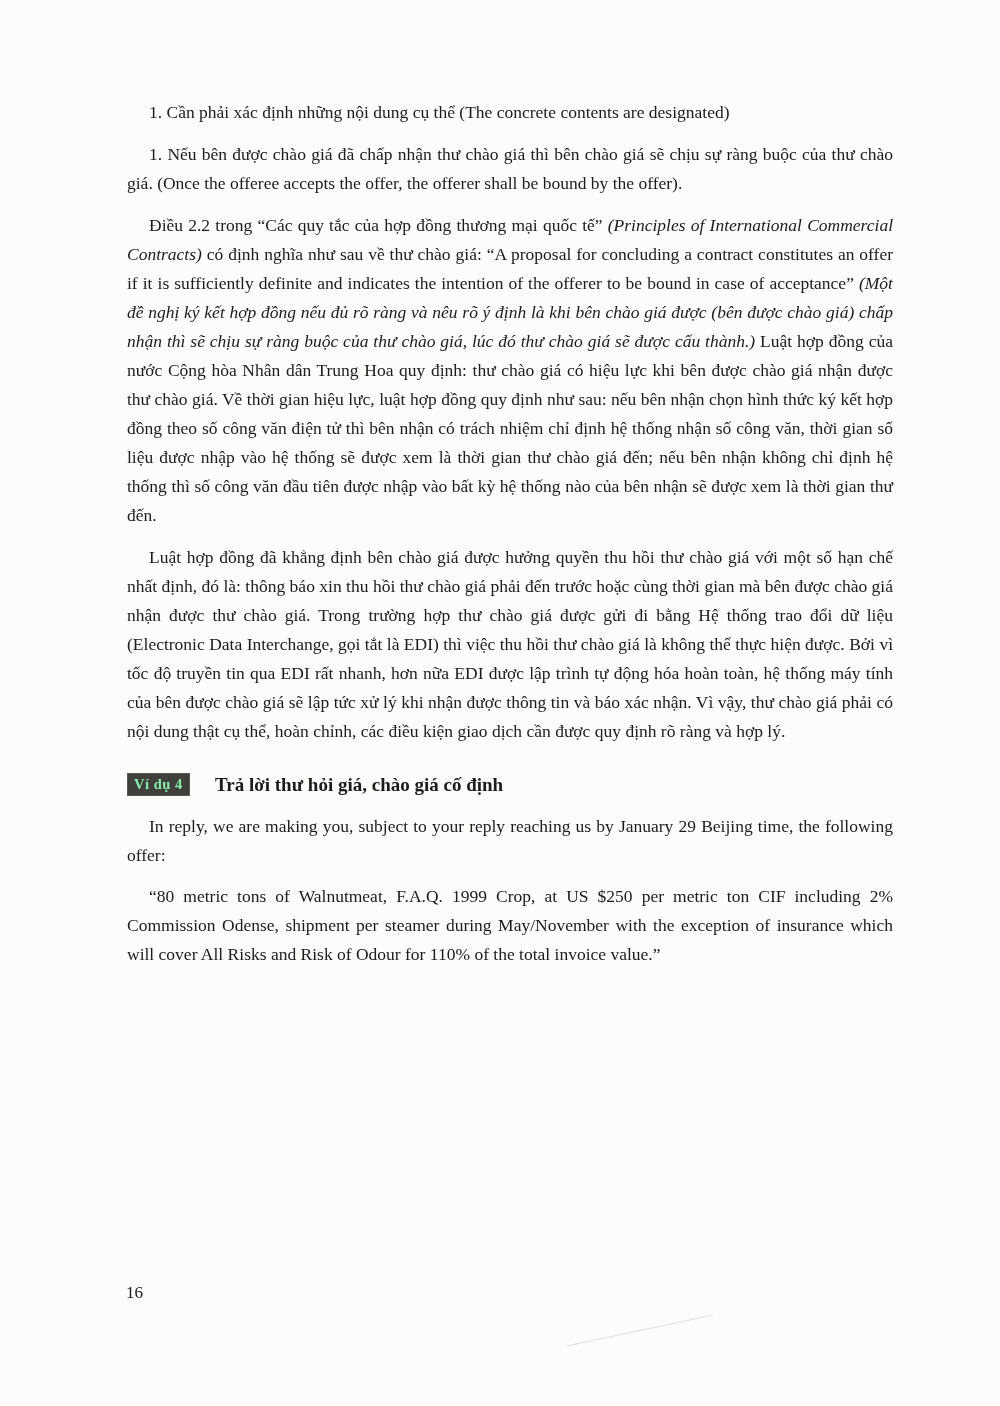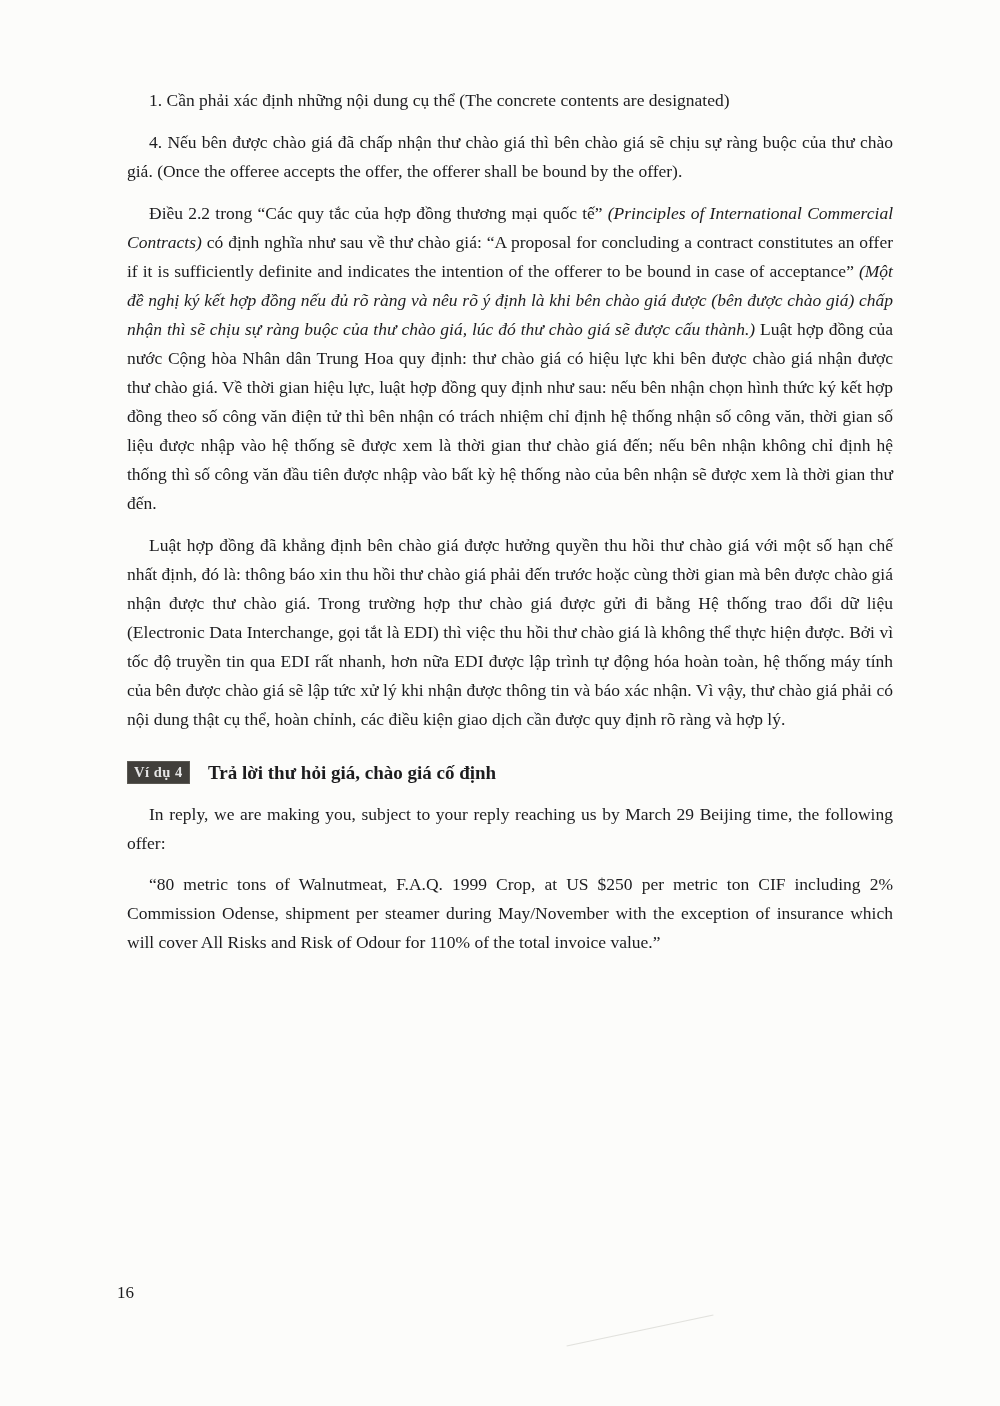"1. Cần phải xác định" .para { margin: 0 0 13px 0 -> 12px 0 13px 0 }
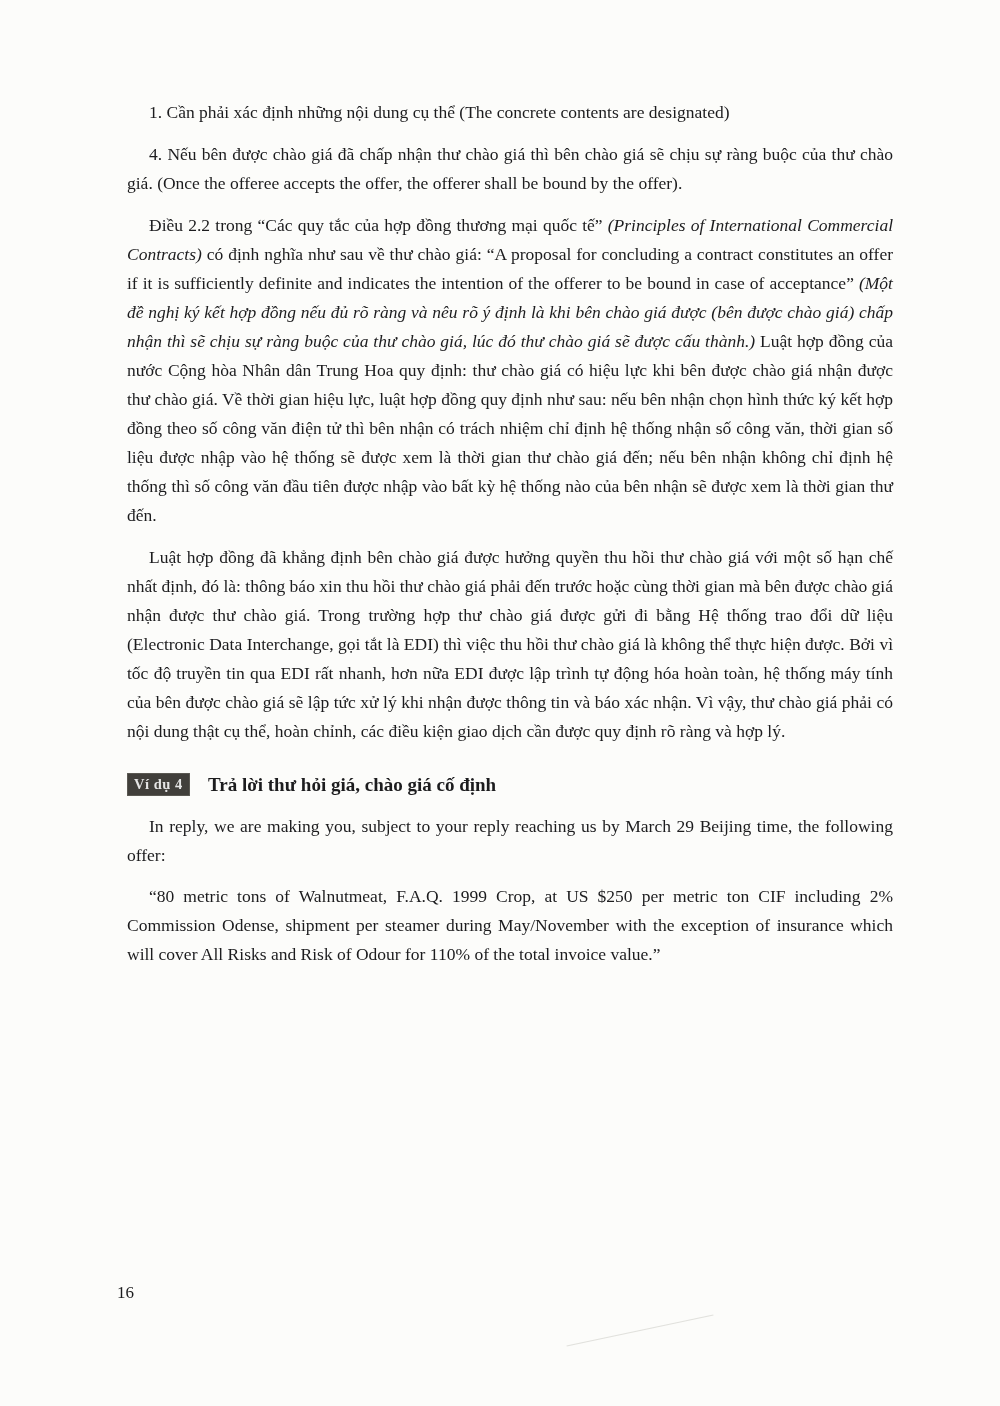"4. Nếu bên được chào" p.para { text: 4 -> 1 }
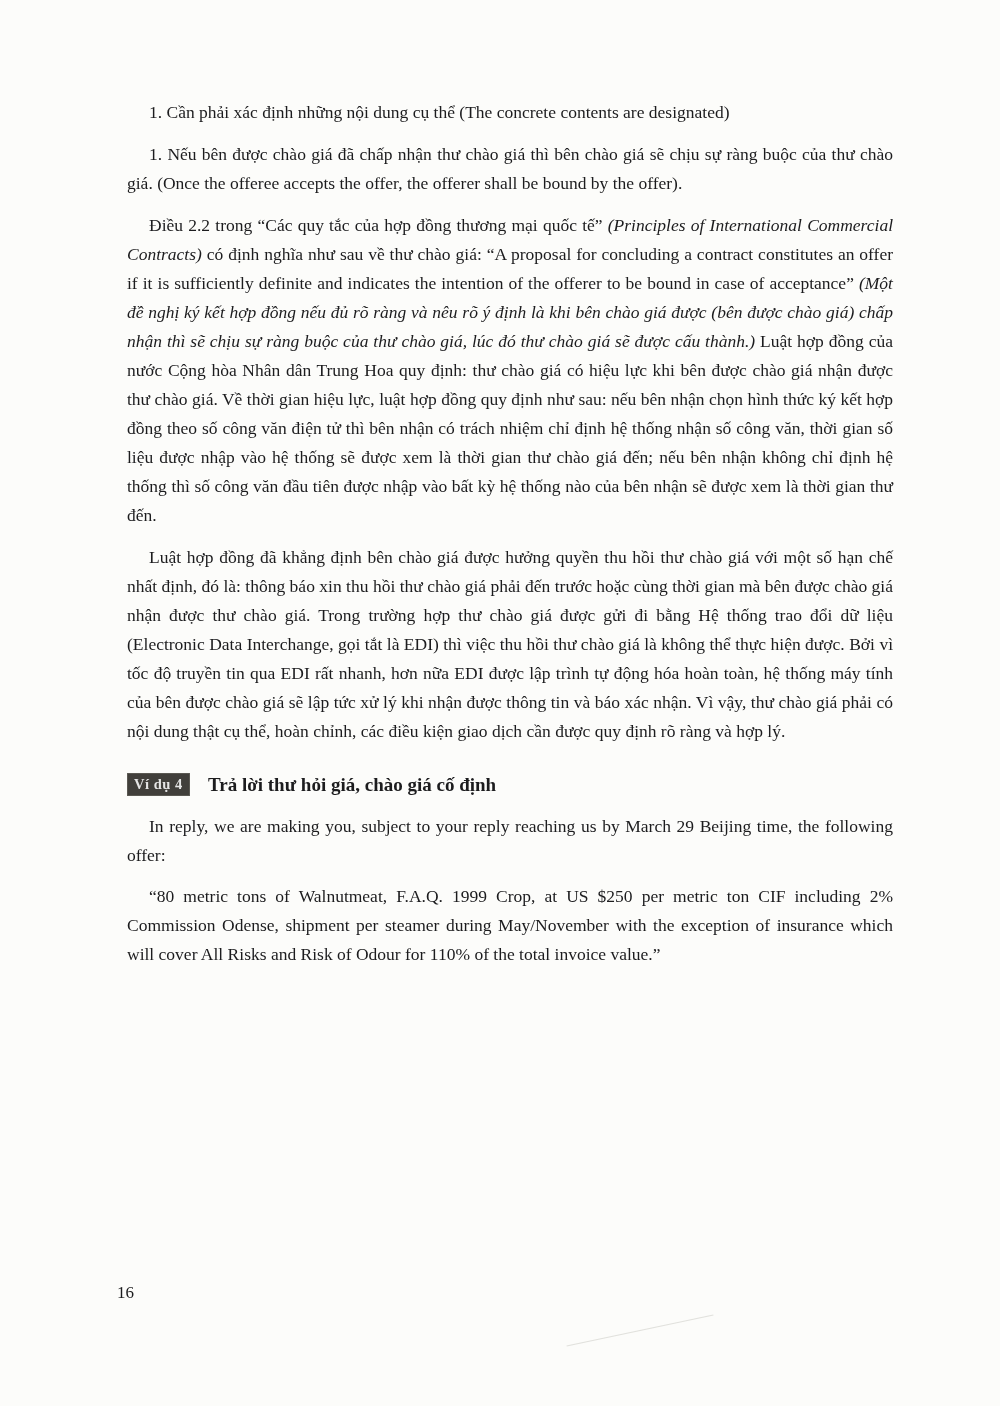"Ví dụ 4" .badge { color: #e5e5e5 -> #86efac }
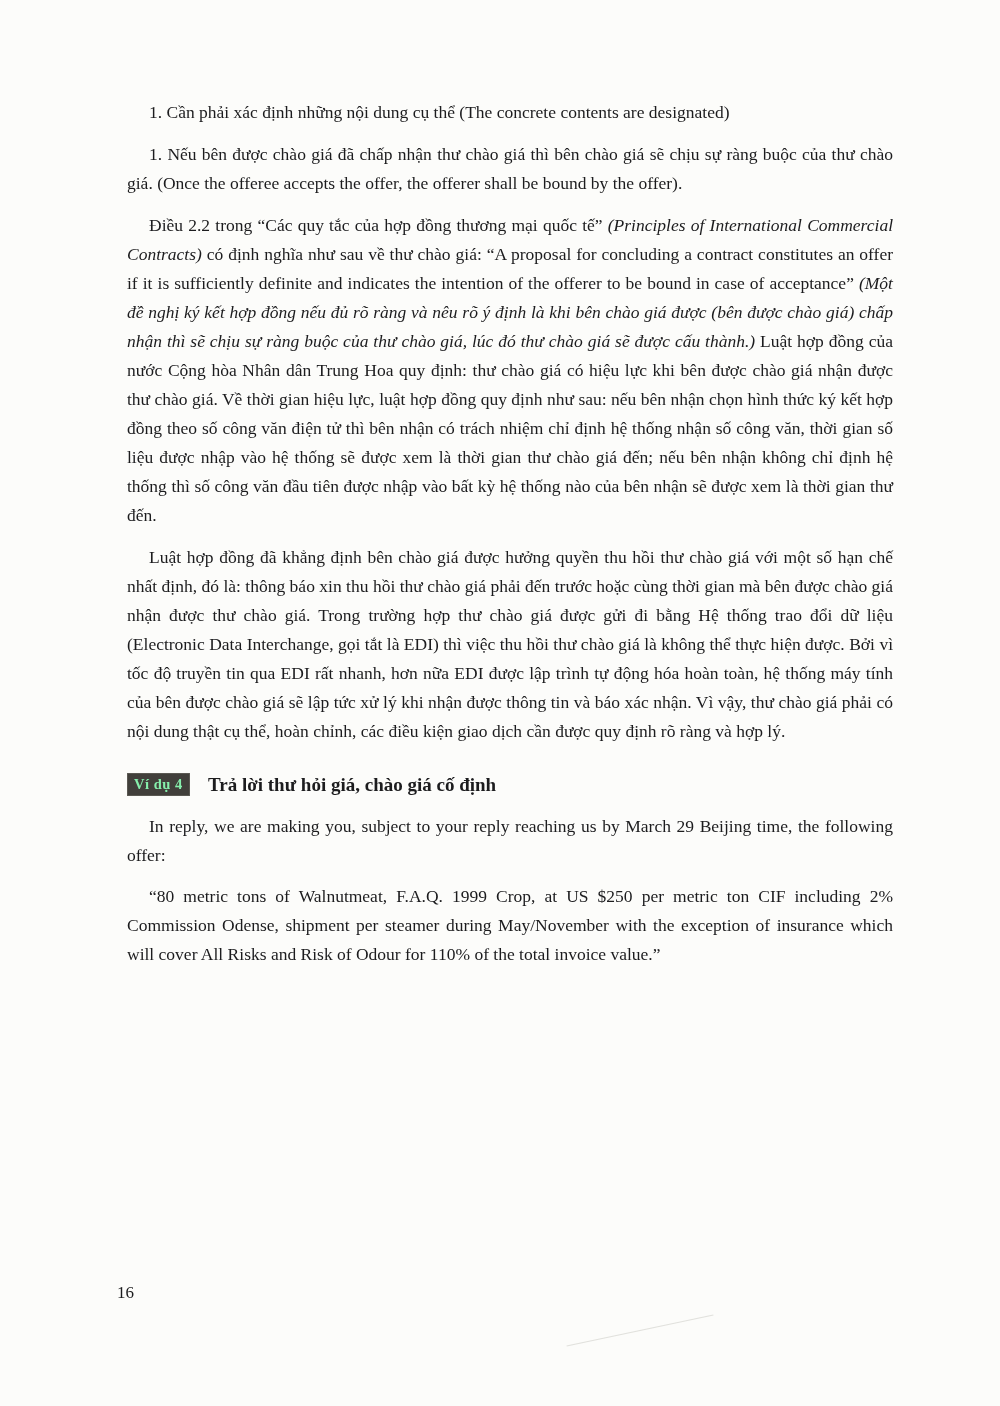"Trả lời thư hỏi giá," .heading-text { margin-left: 14px -> 21px }
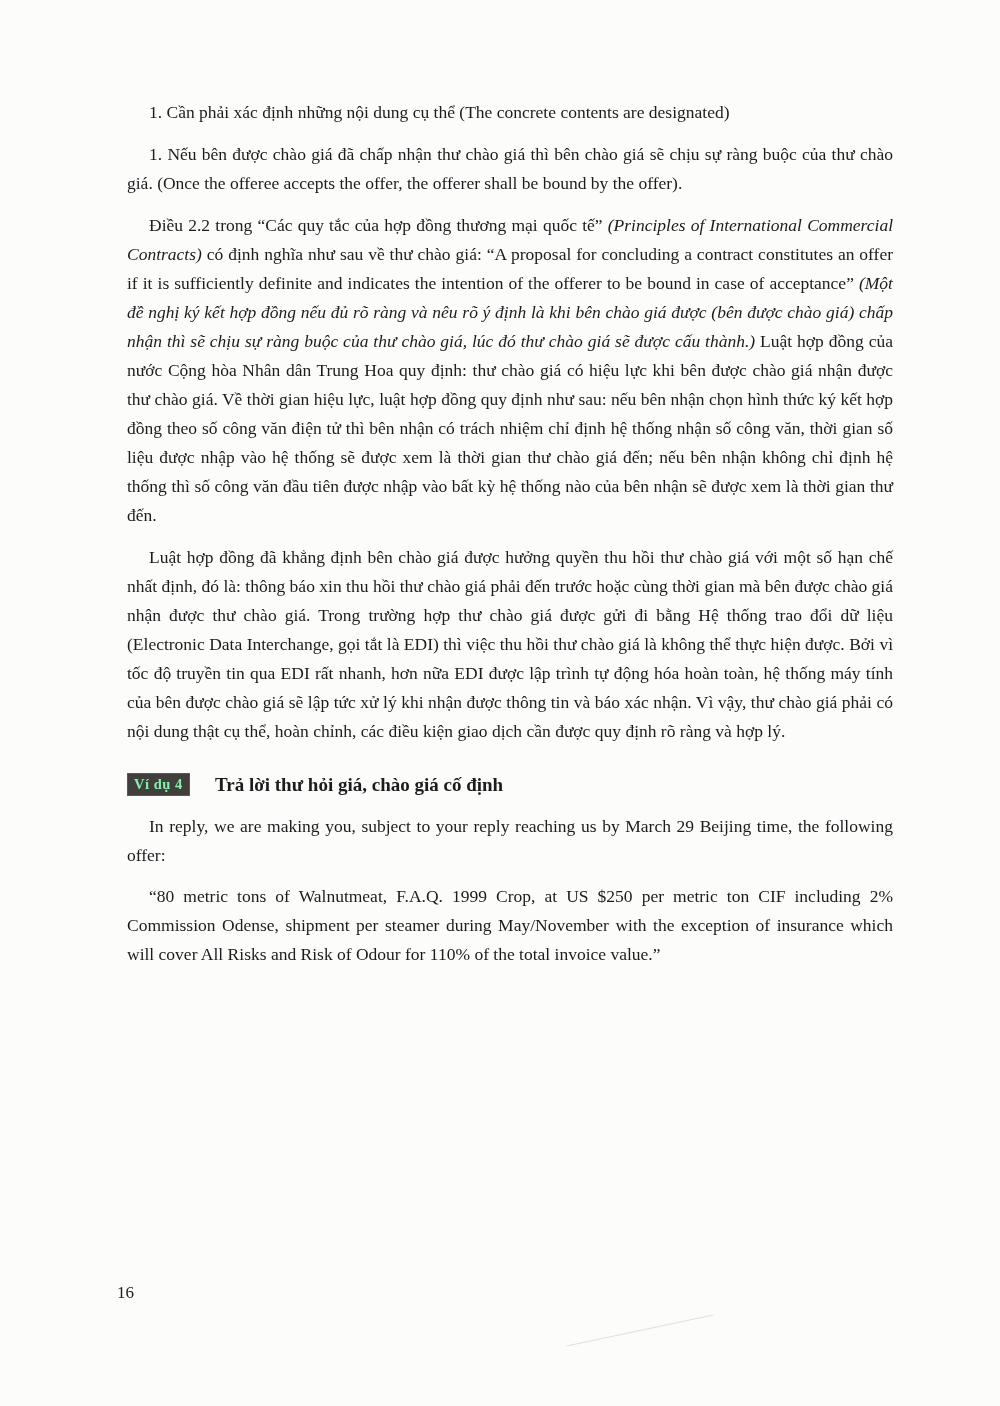"In reply, we are making" p.para { text: March -> January }
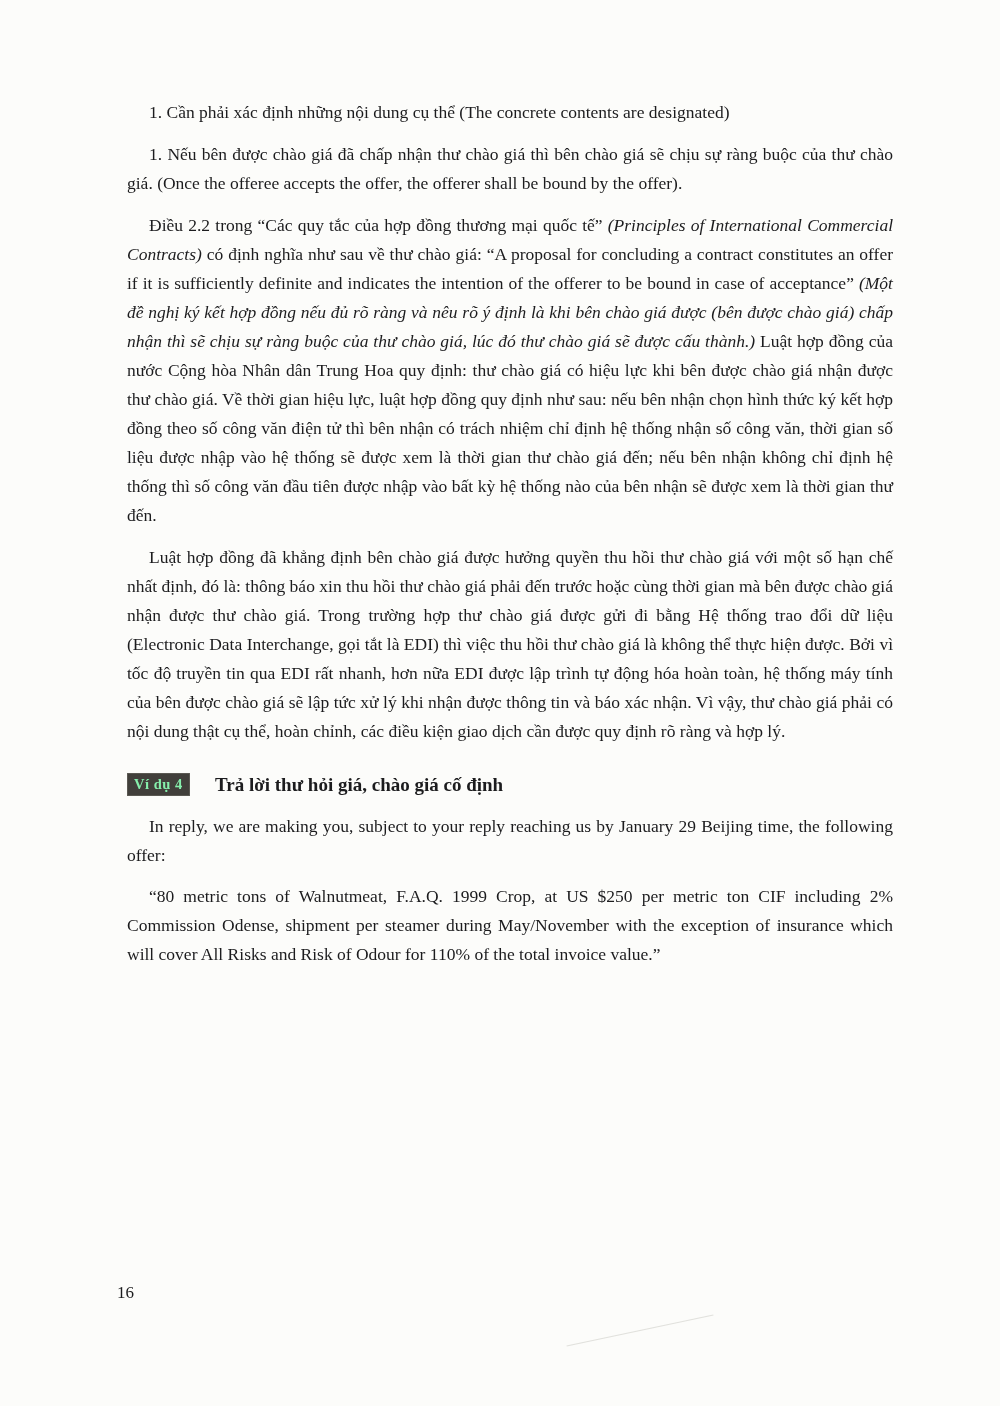"16" .page-number { left: 117px -> 126px }
